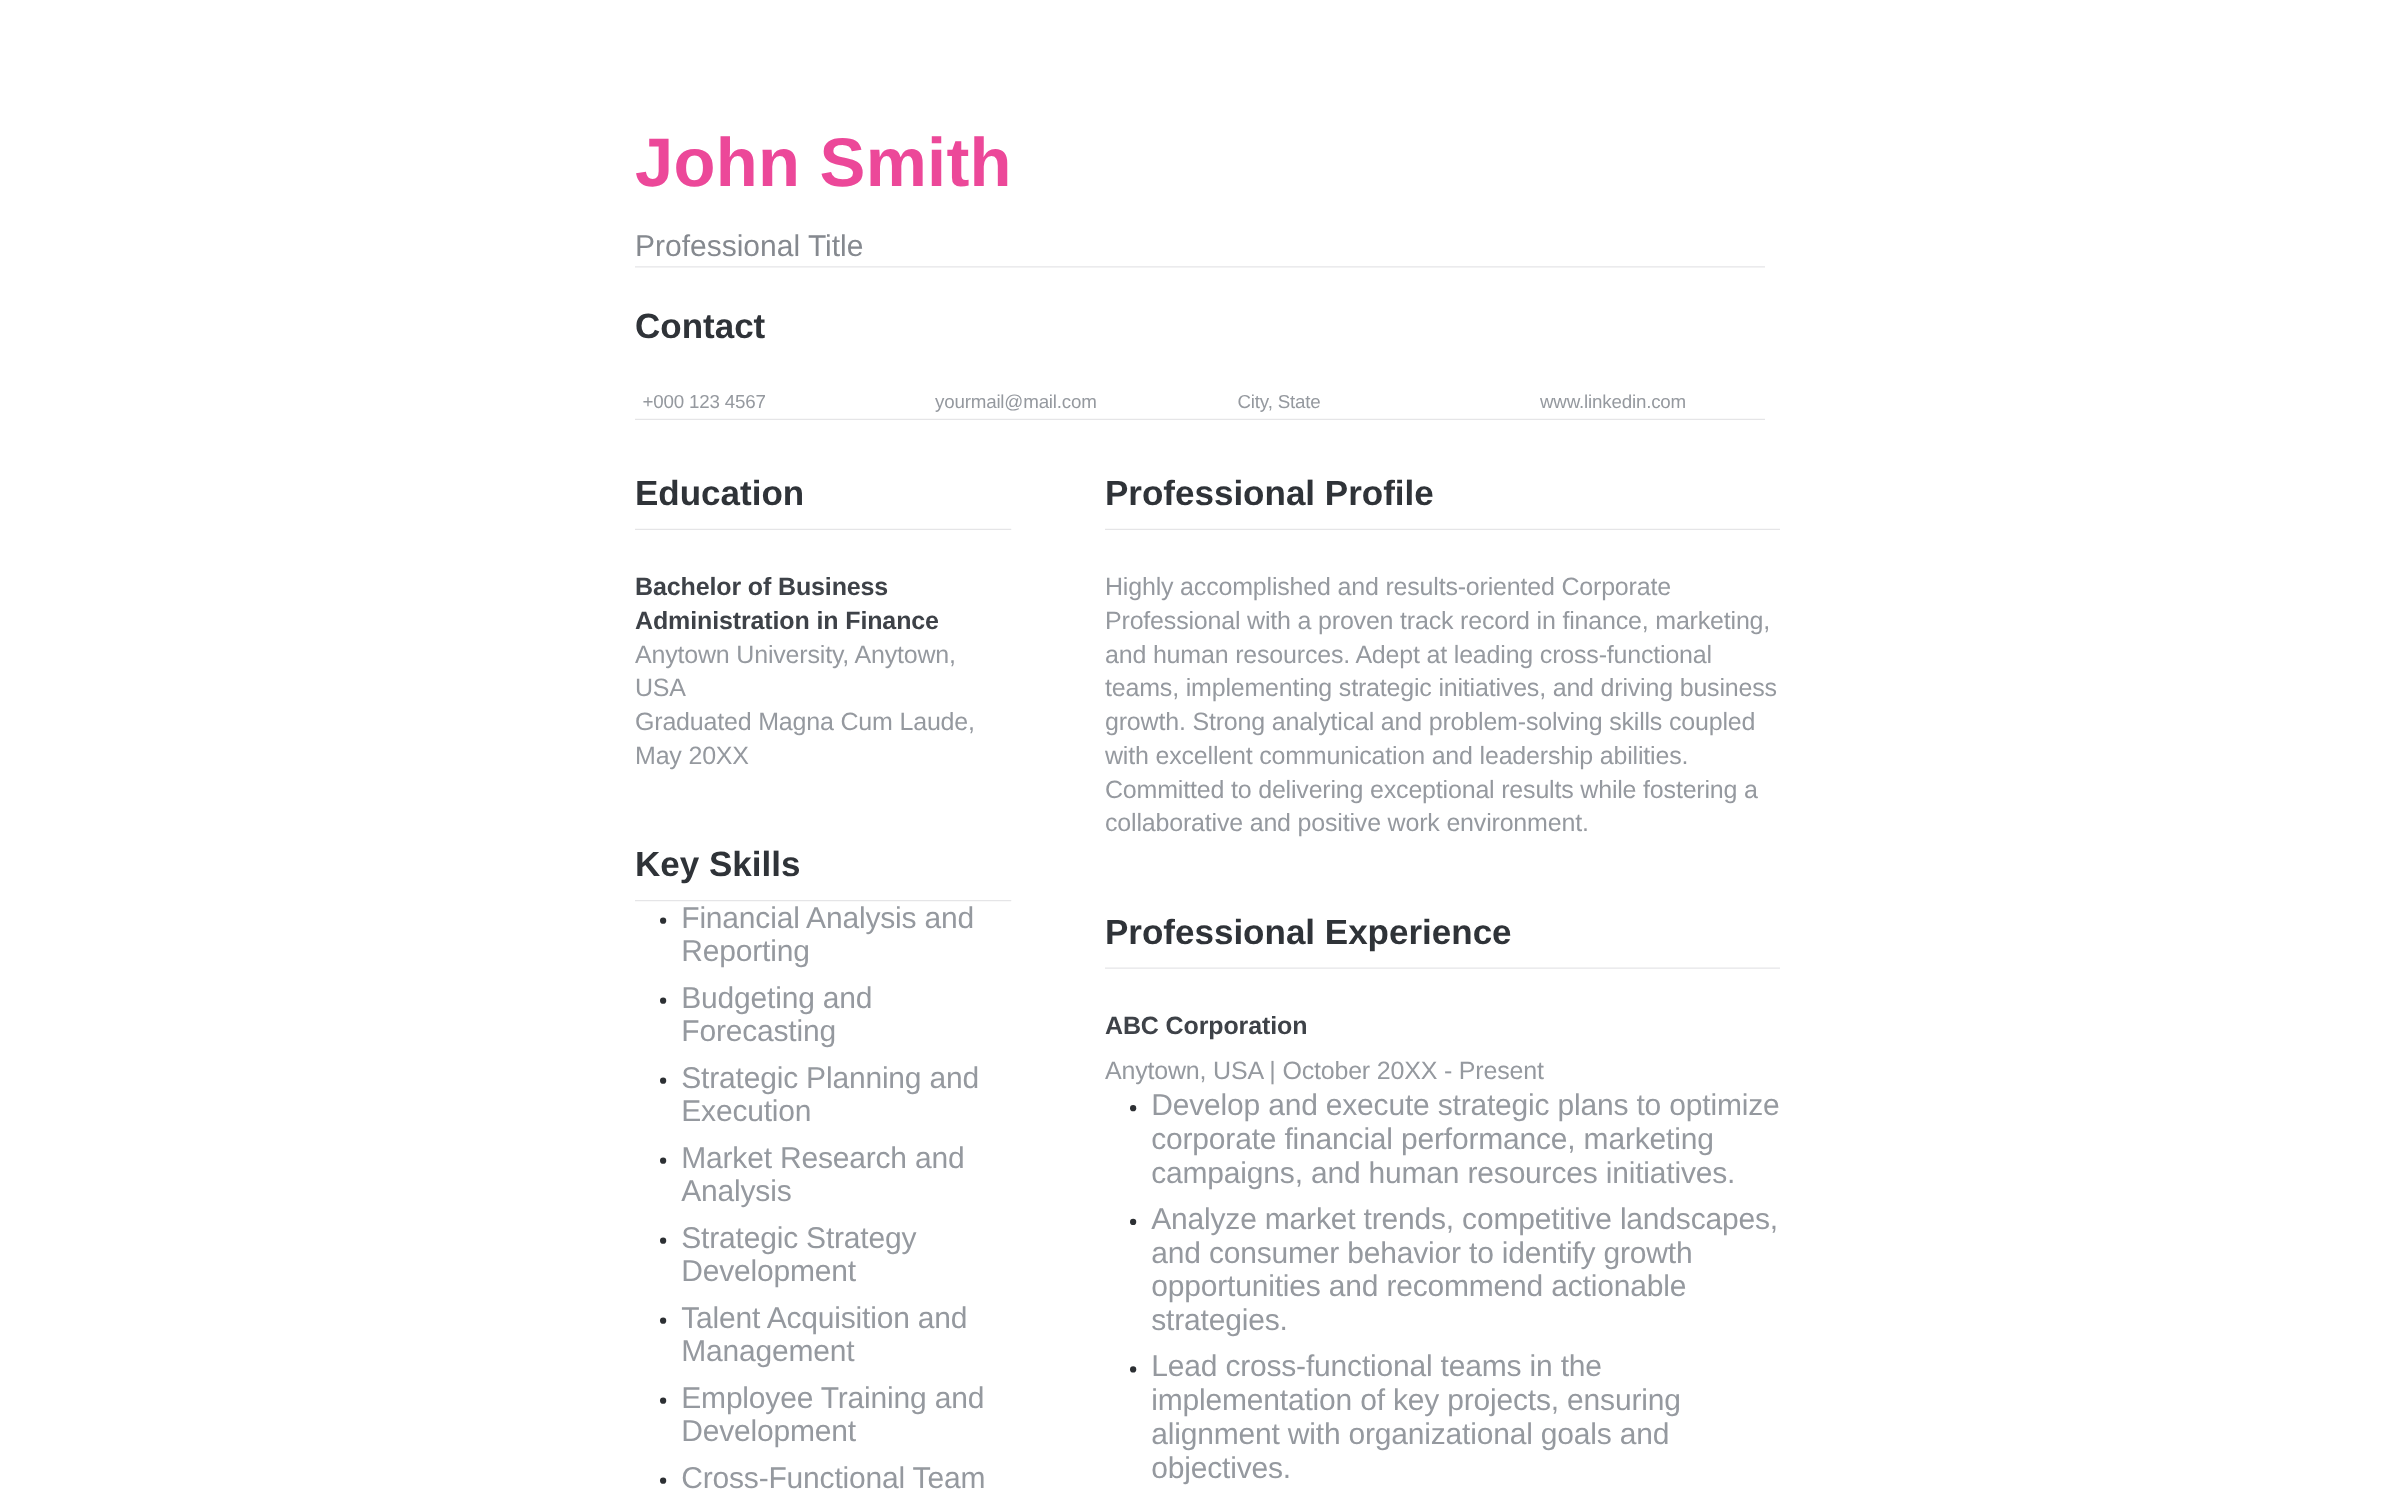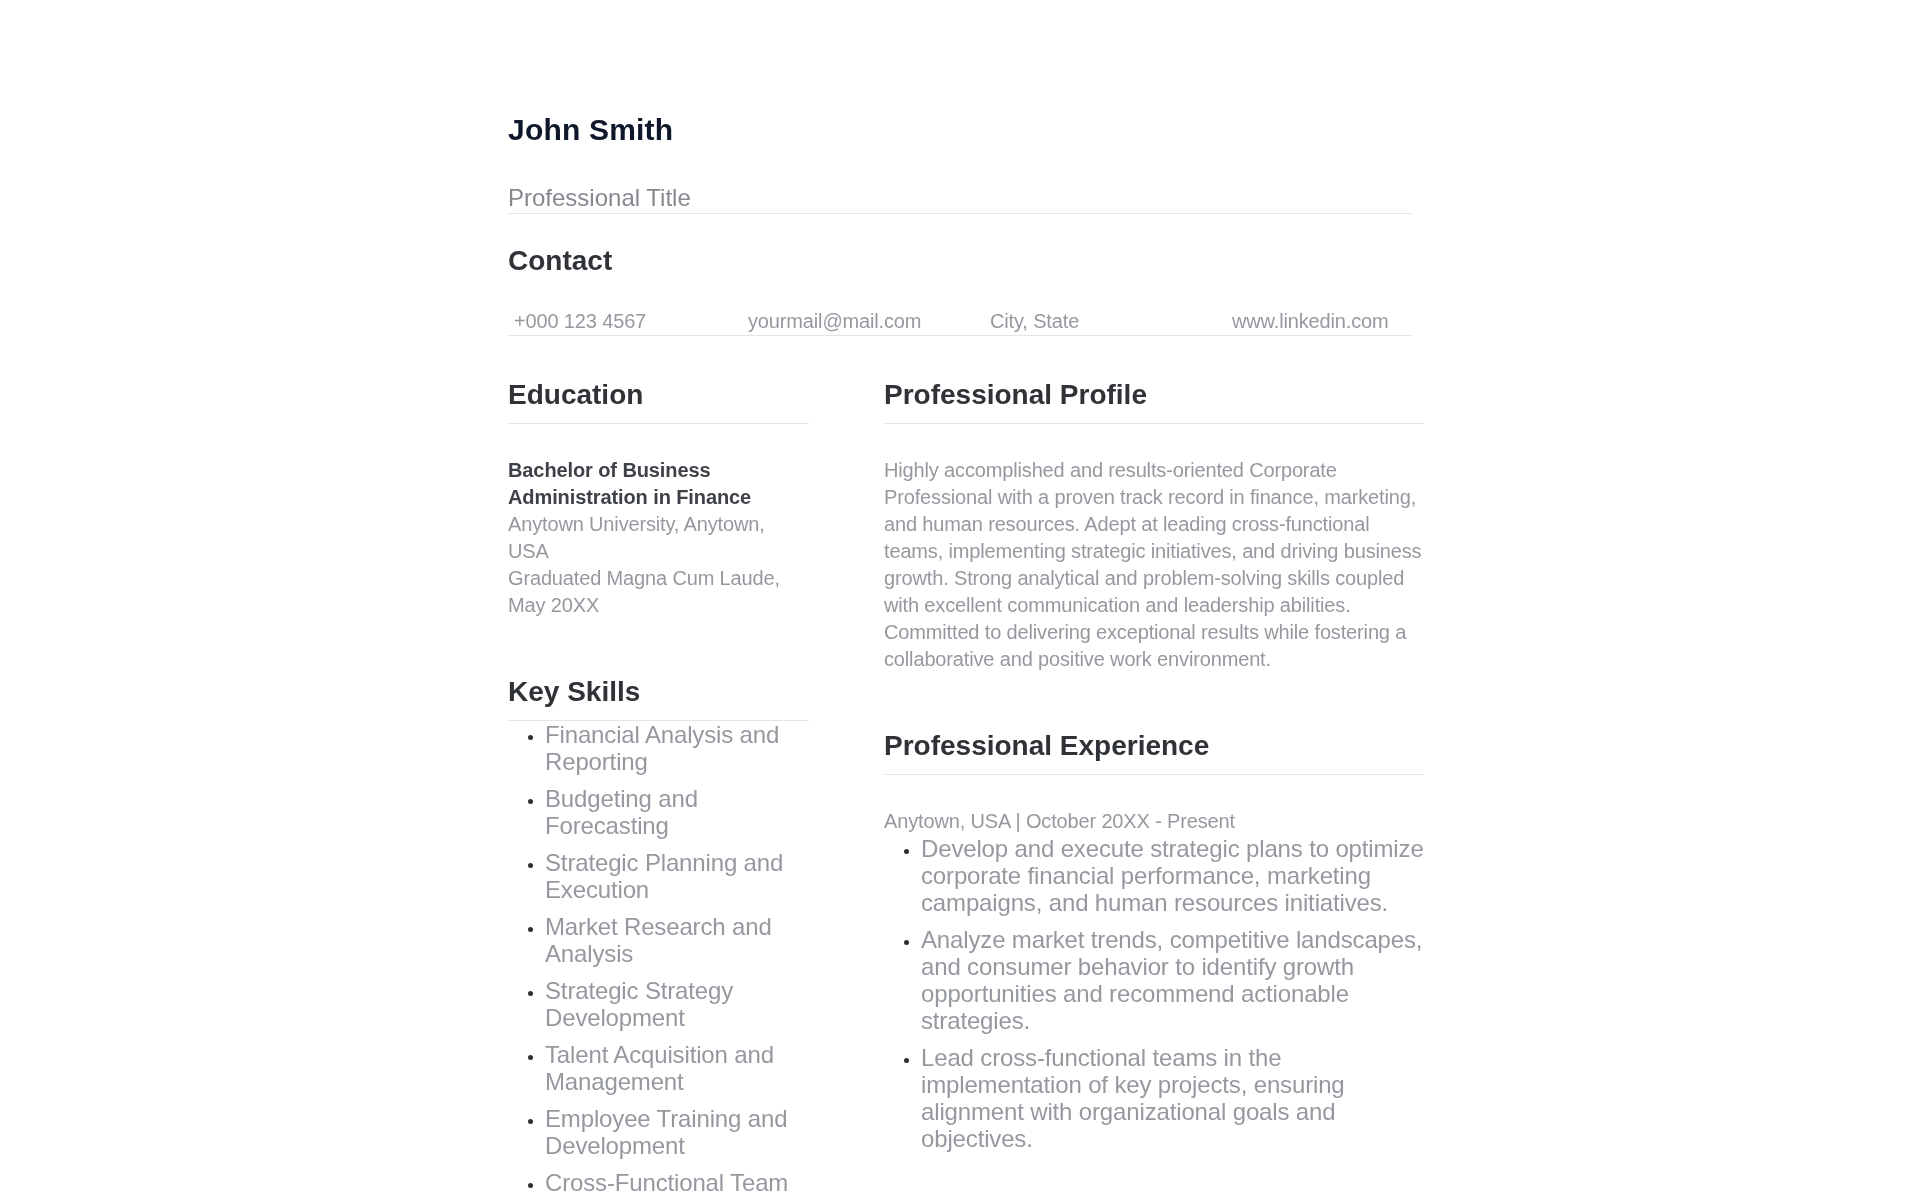"John Smith" .name { color: #0f172a -> #ec4899; font-size: 30px -> 55px }
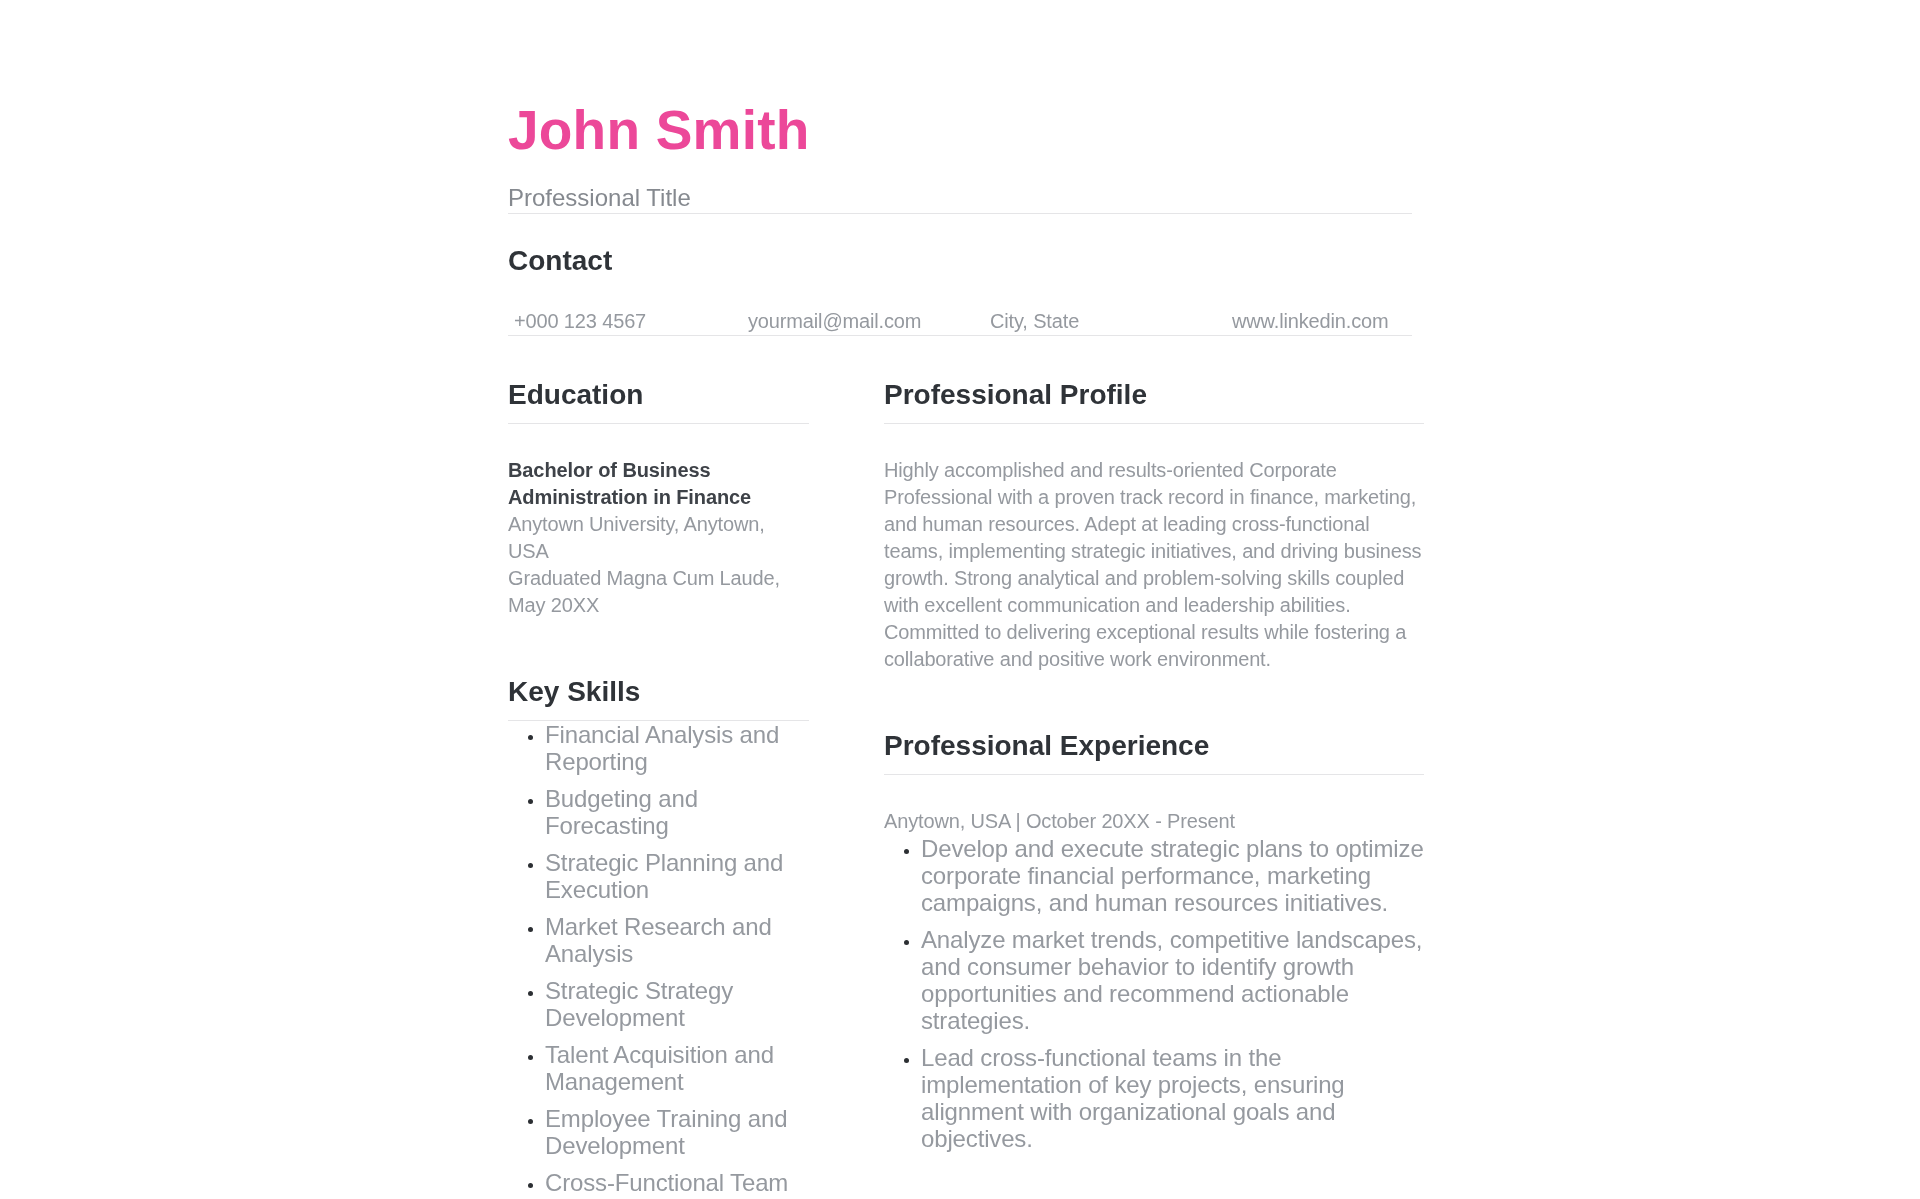"+000 123 4567" .contact-row { font-size: 20px -> 15px }
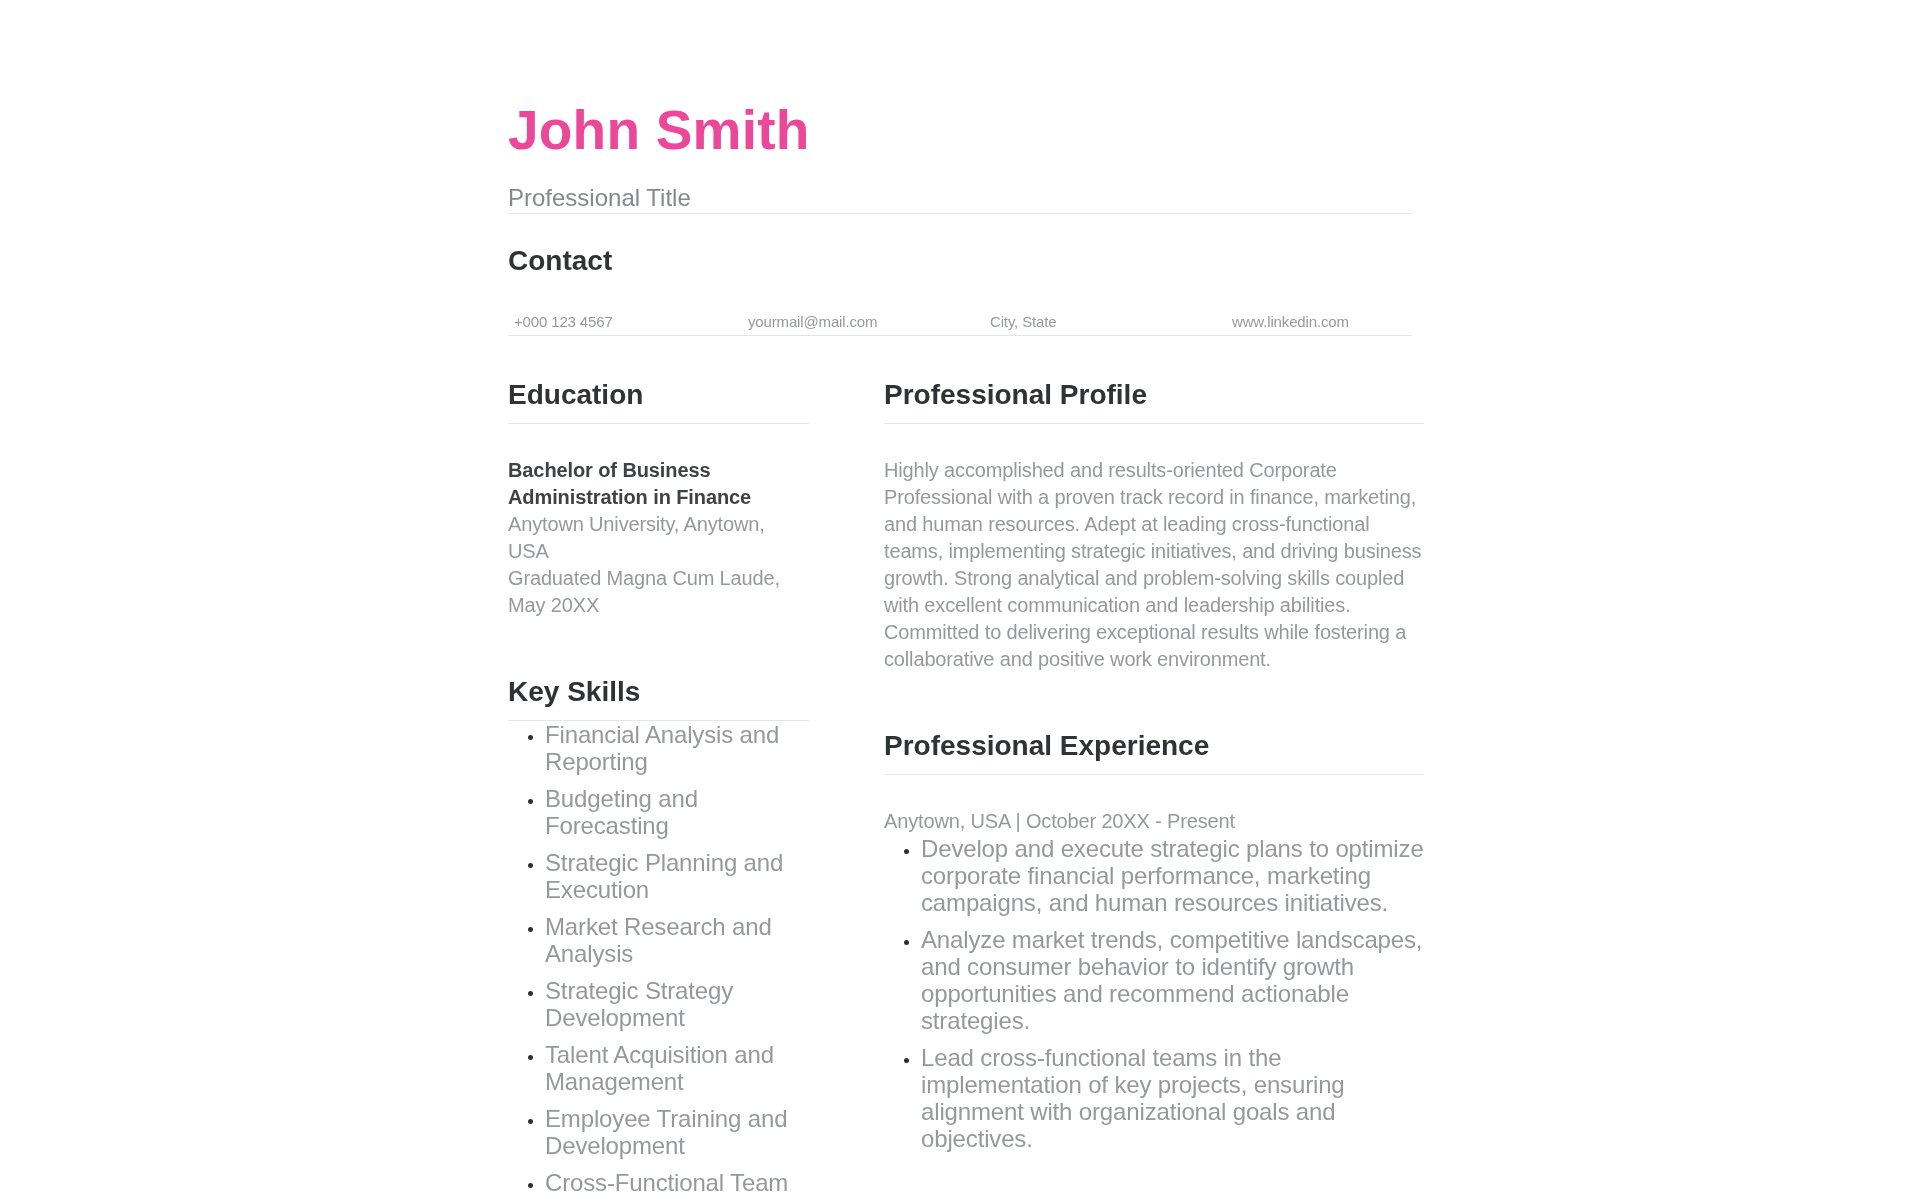"ABC Corporation" p.bold-dark { html: none -> <p>ABC Corporation</p> }
